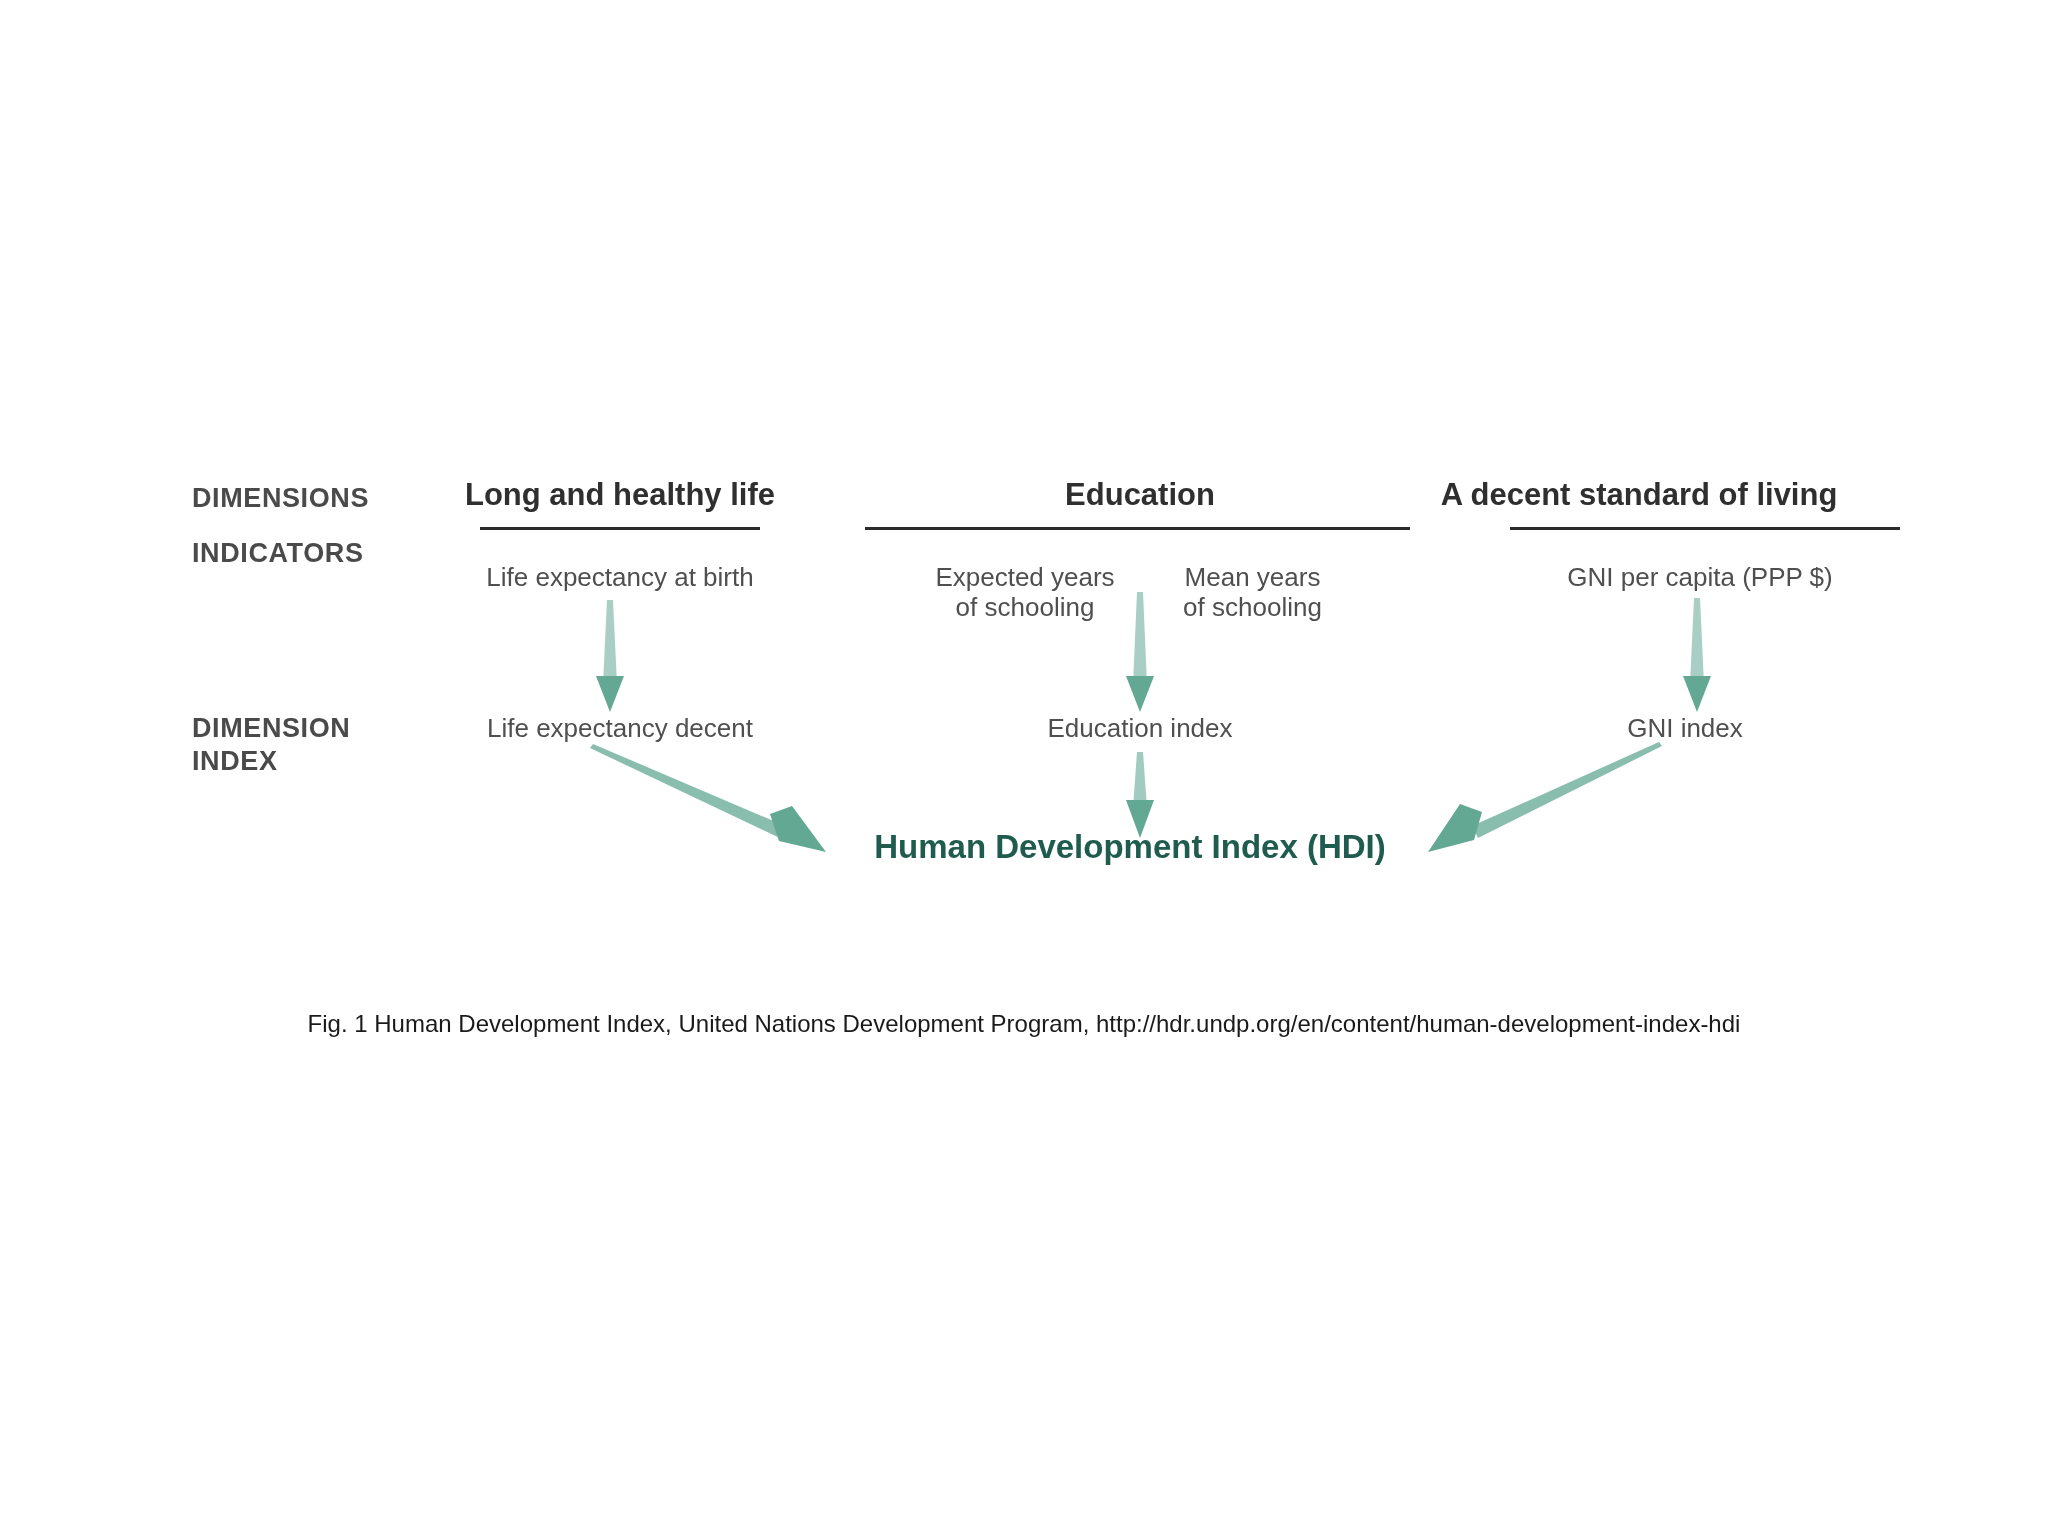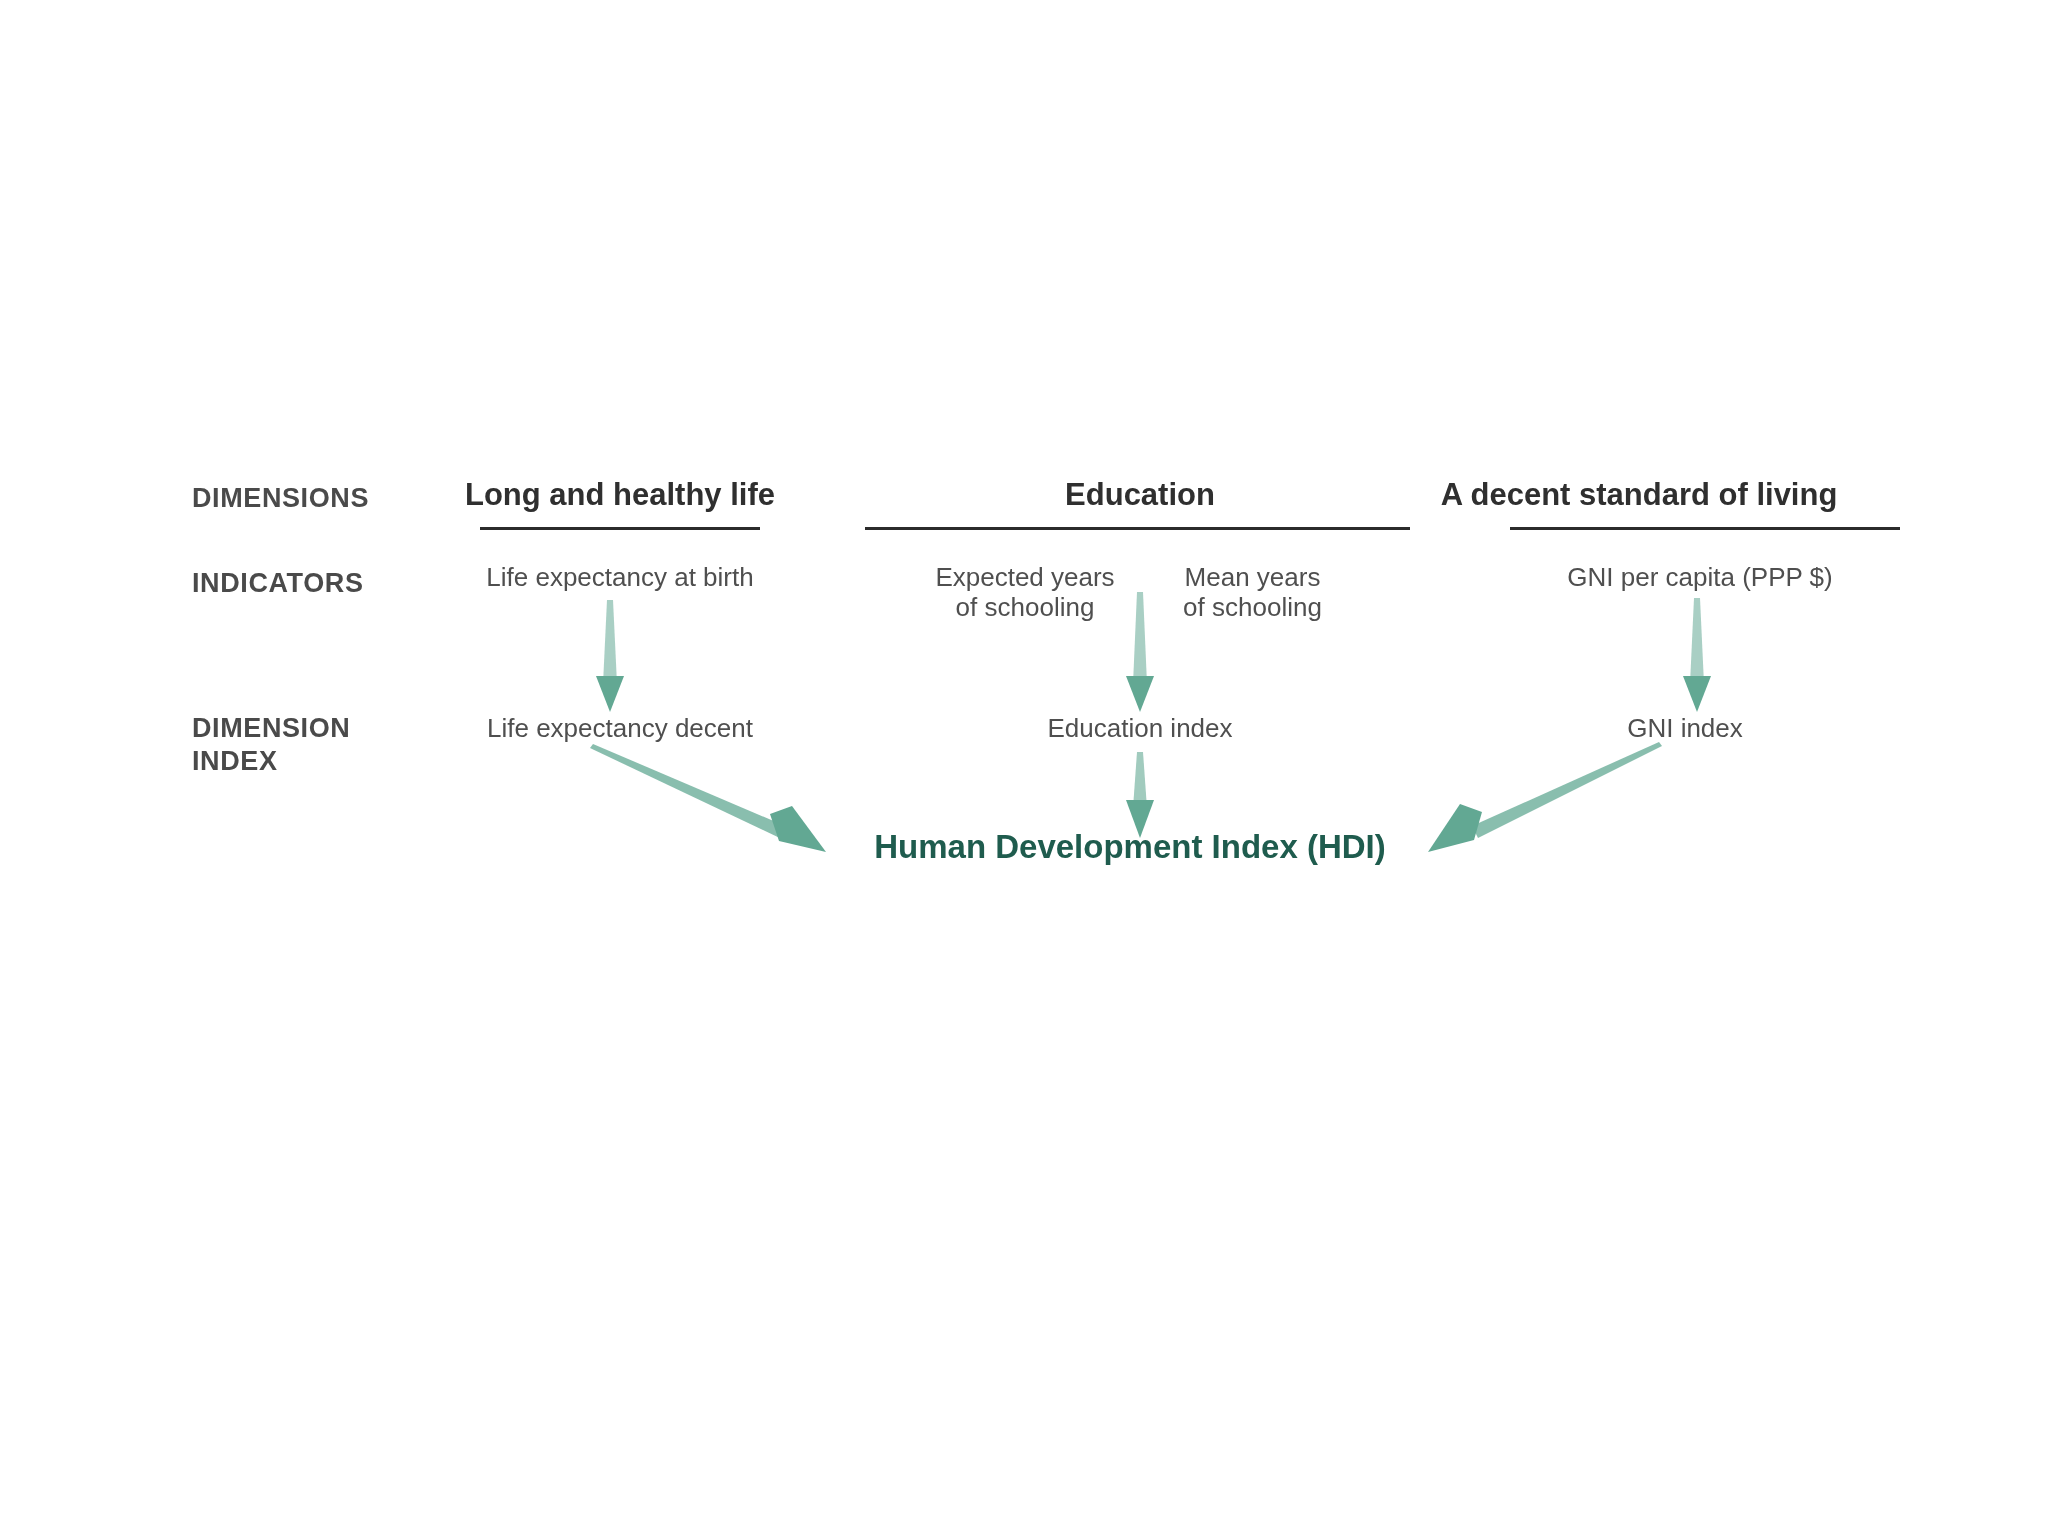"INDICATORS" #label-indicators { top: 567px -> 537px }
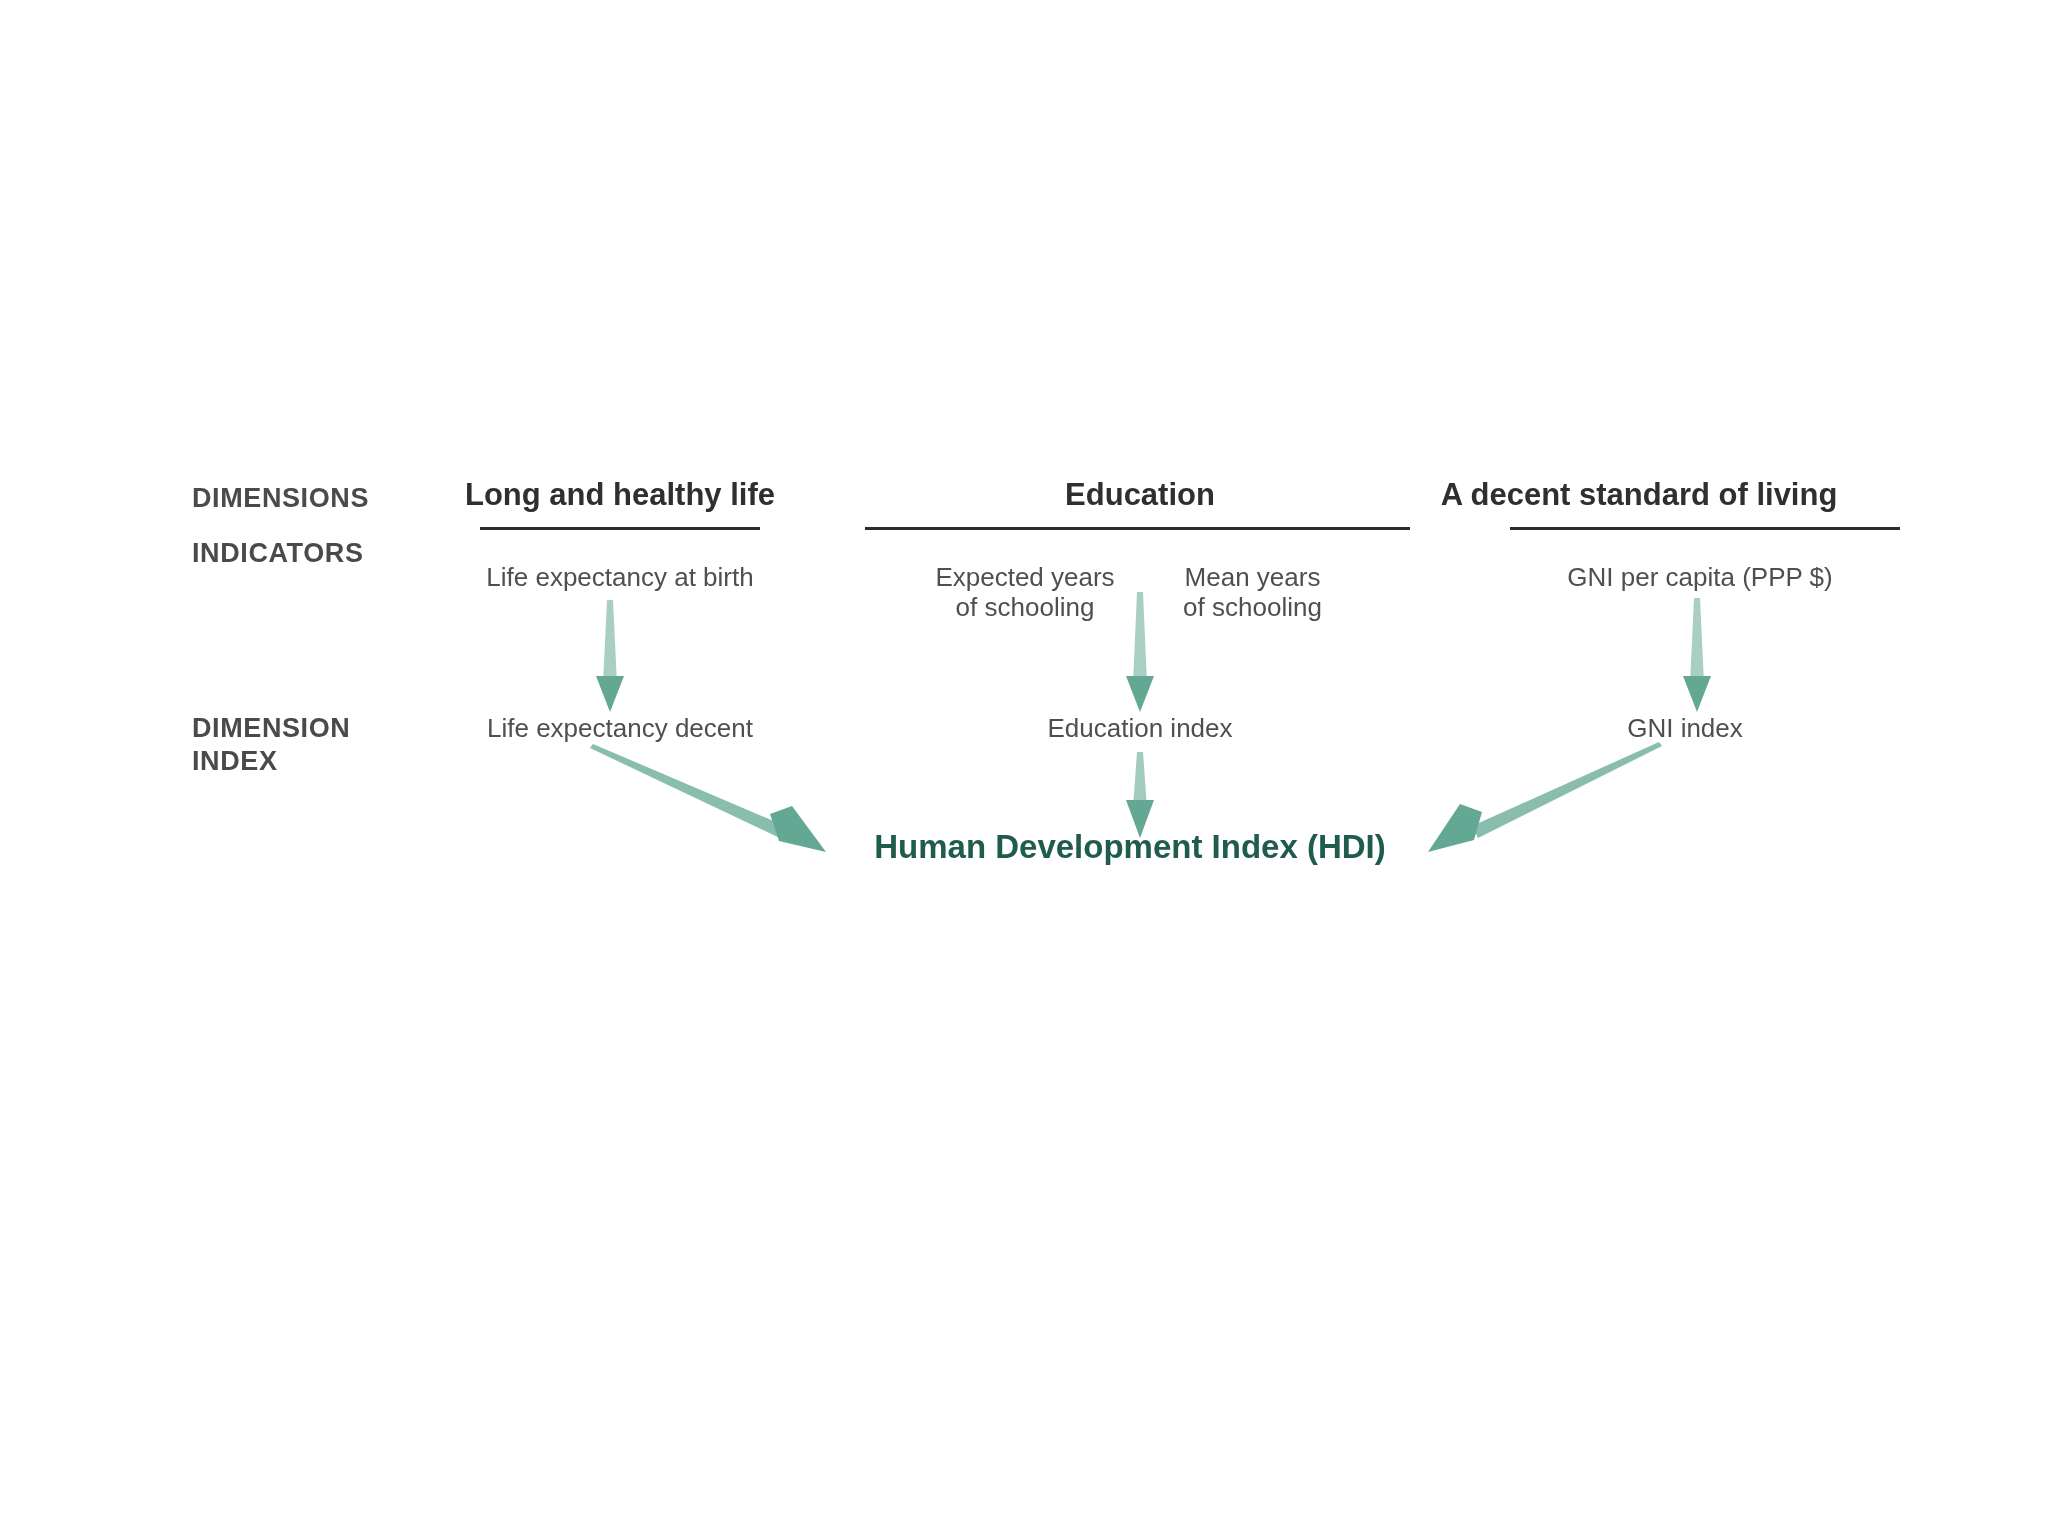"Fig. 1 Human Development Index," div { html: none -> <div>Fig. 1 Human Development Index, United Nations Development Program, http://hdr.undp.org/en/content/human-development-index-hdi</div> }
